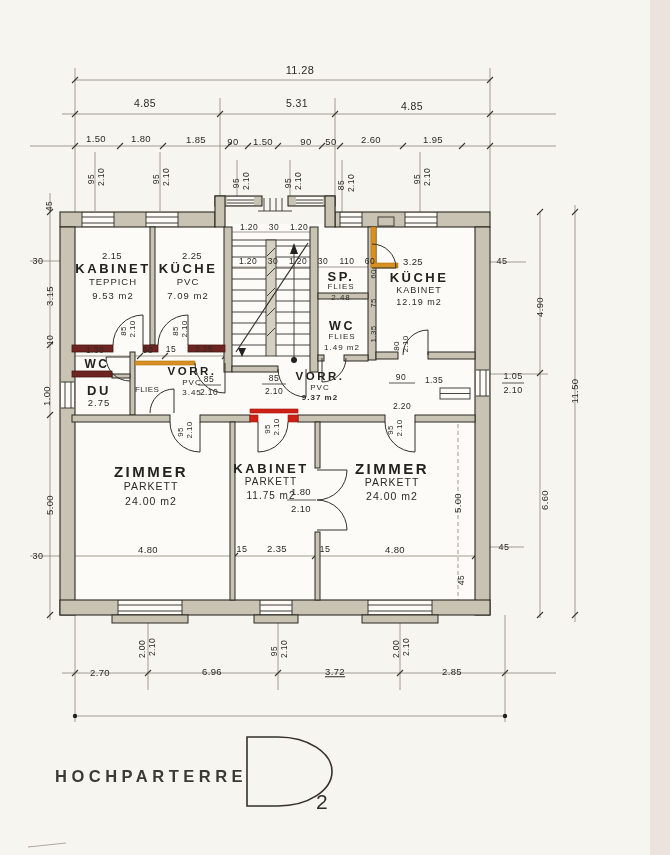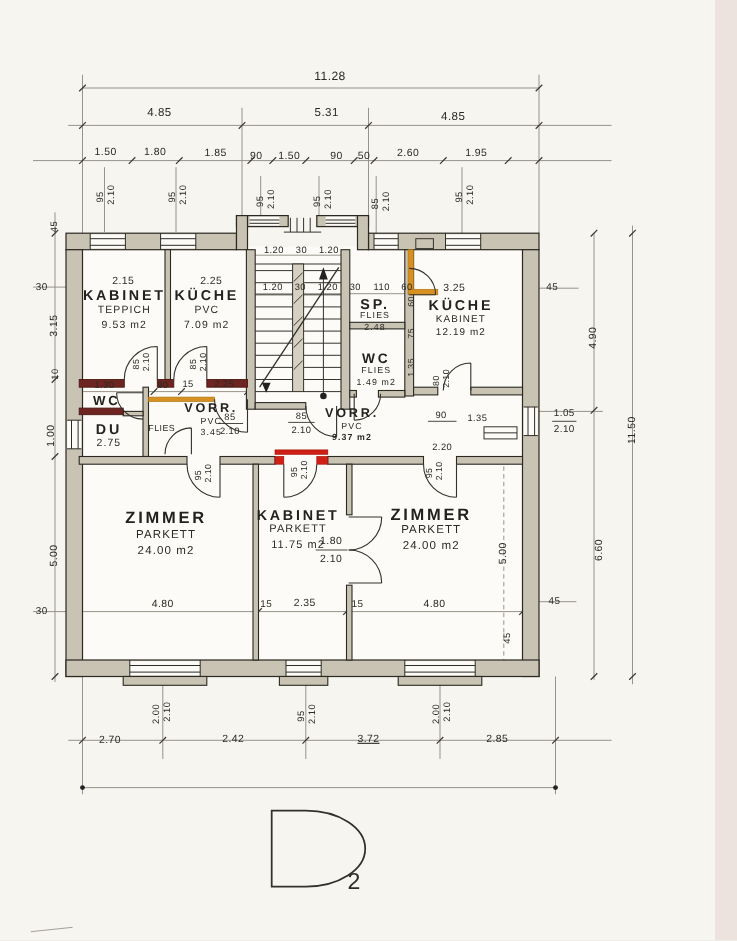"2.42" div.ann { text: 2.42 -> 6.96 }
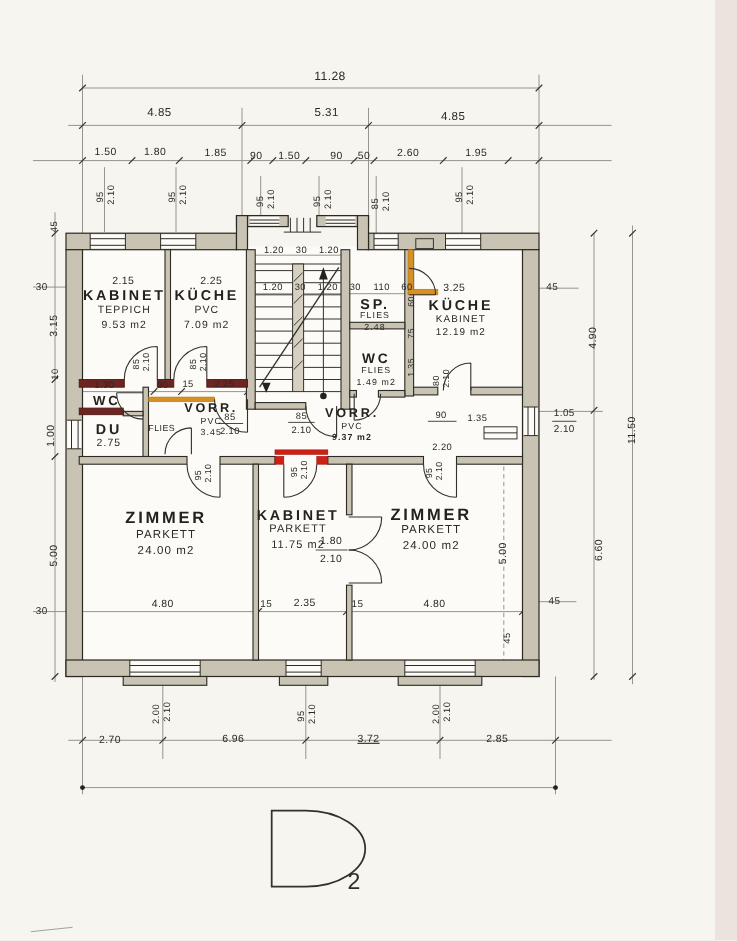"HOCHPARTERRE" div.footer-title { html: none -> <div>HOCHPARTERRE</div> }
